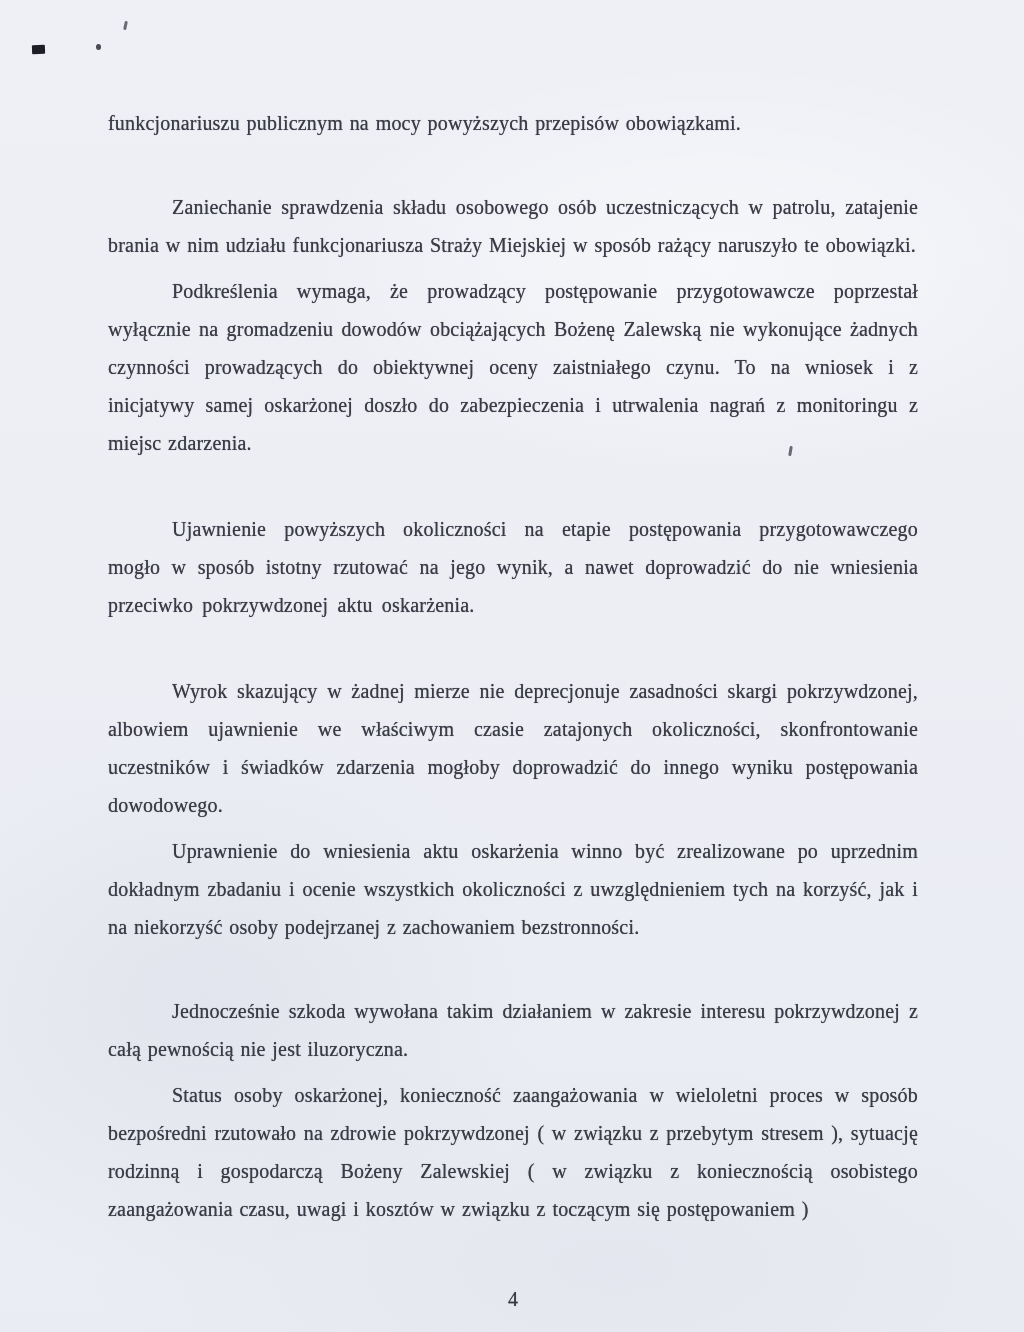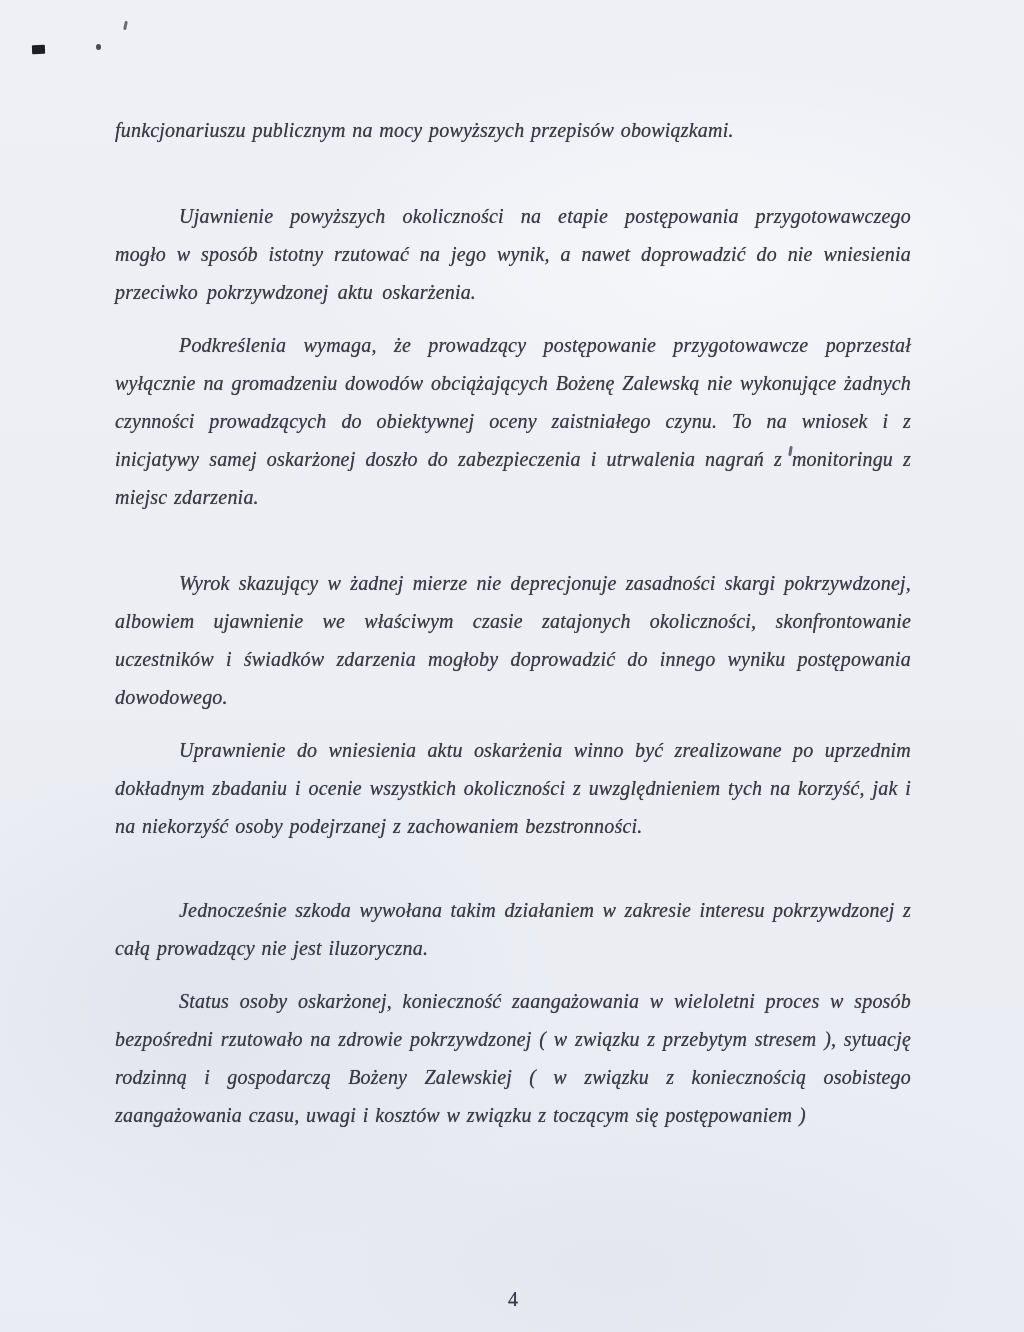"funkcjonariuszu publicznym na mocy" .doc-body p { font-style: italic -> none; margin: 15px -> 8px }
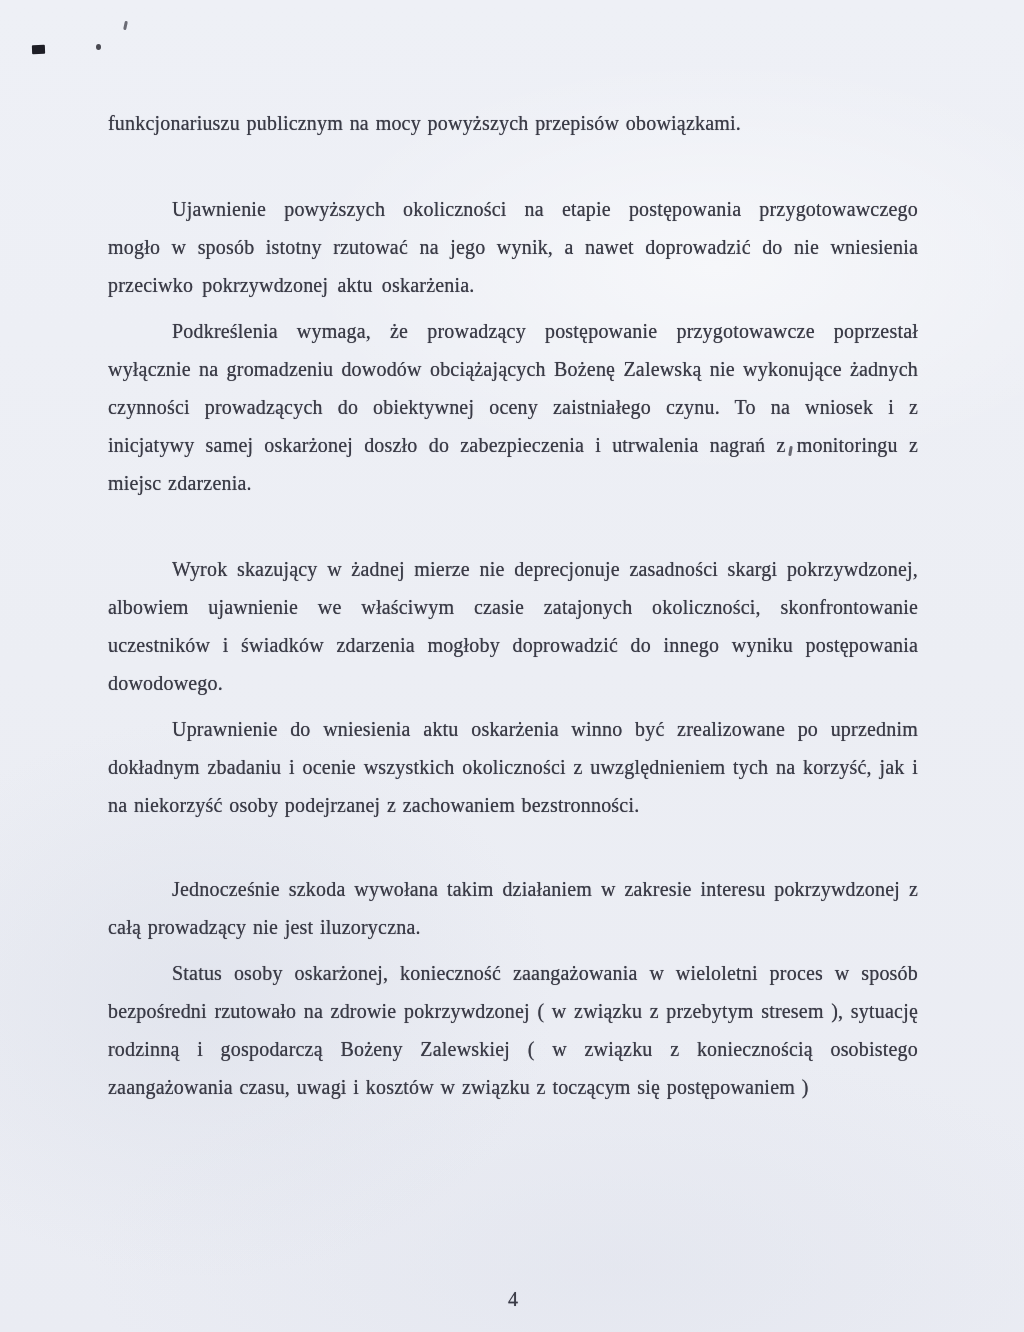"Zaniechanie sprawdzenia składu osobowego" p.indent { html: none -> <p>Zaniechanie sprawdzenia składu osobowego osób uczestniczących w patrolu, zatajenie brania w nim udziału funkcjonariusza Straży Miejskiej w sposób rażący naruszyło te obowiązki.</p> }
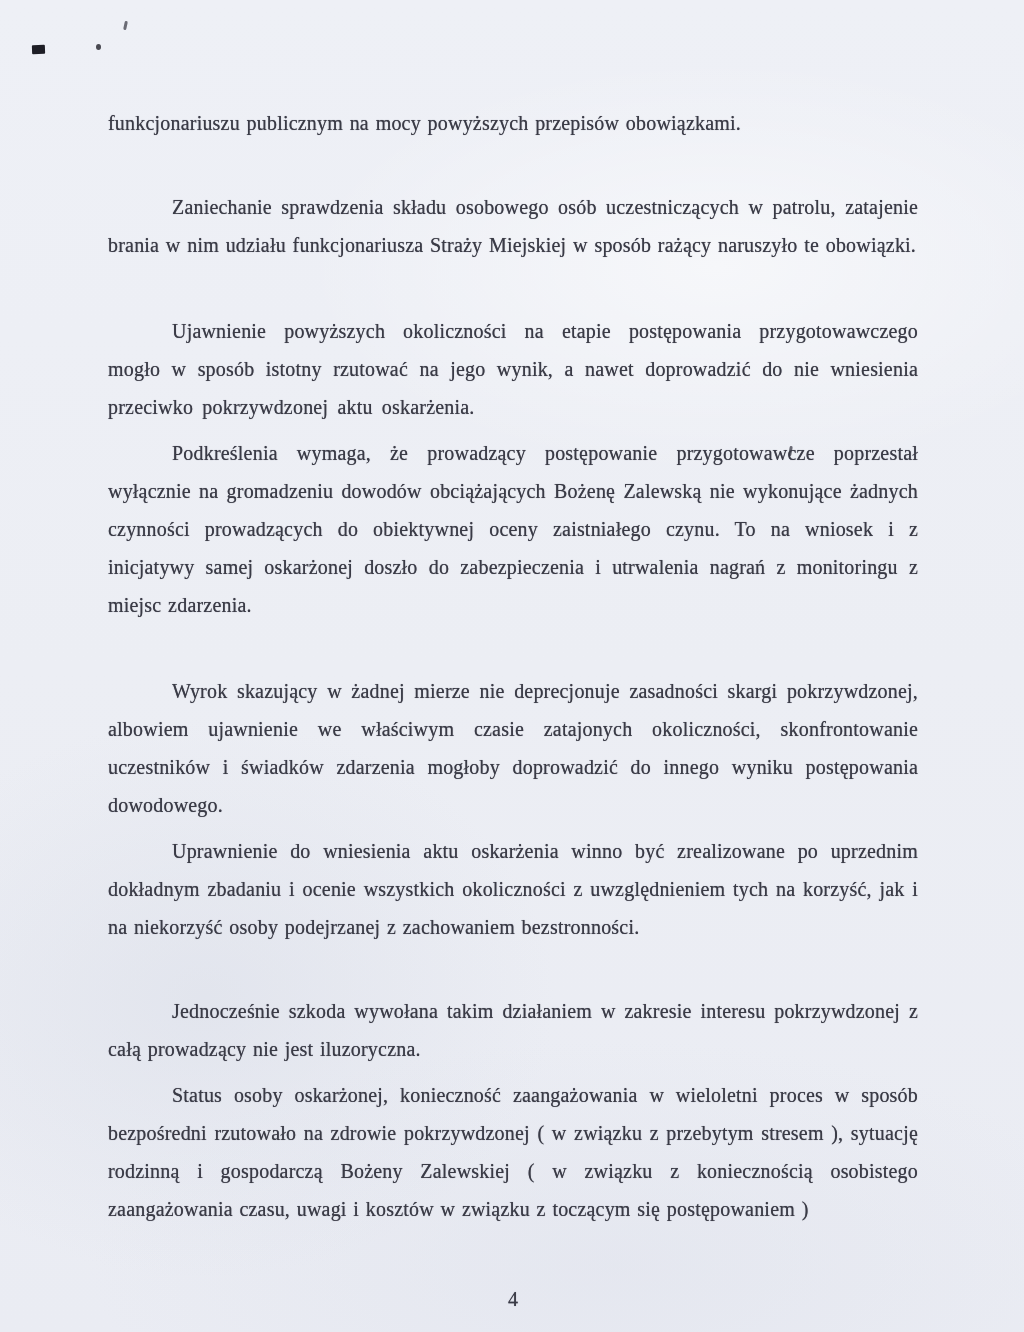"Ujawnienie powyższych okoliczności na" p.indent { order: before "Podkreślenia wymaga, że prowadzący" -> after "Podkreślenia wymaga, że prowadzący" }
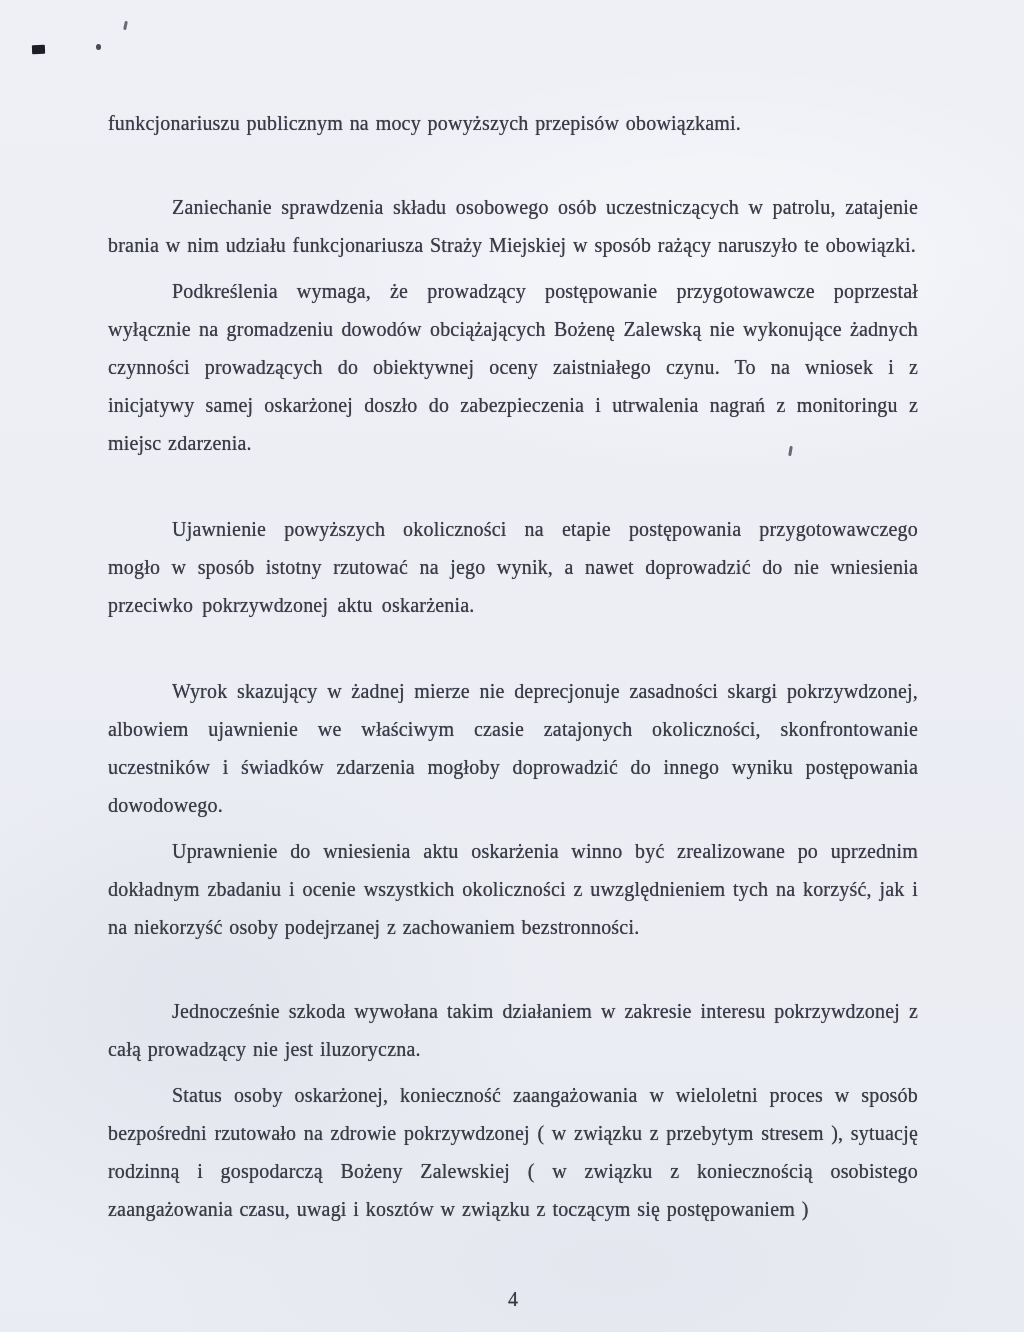"Jednocześnie szkoda wywołana takim" p.indent { text: prowadzący -> pewnością }
